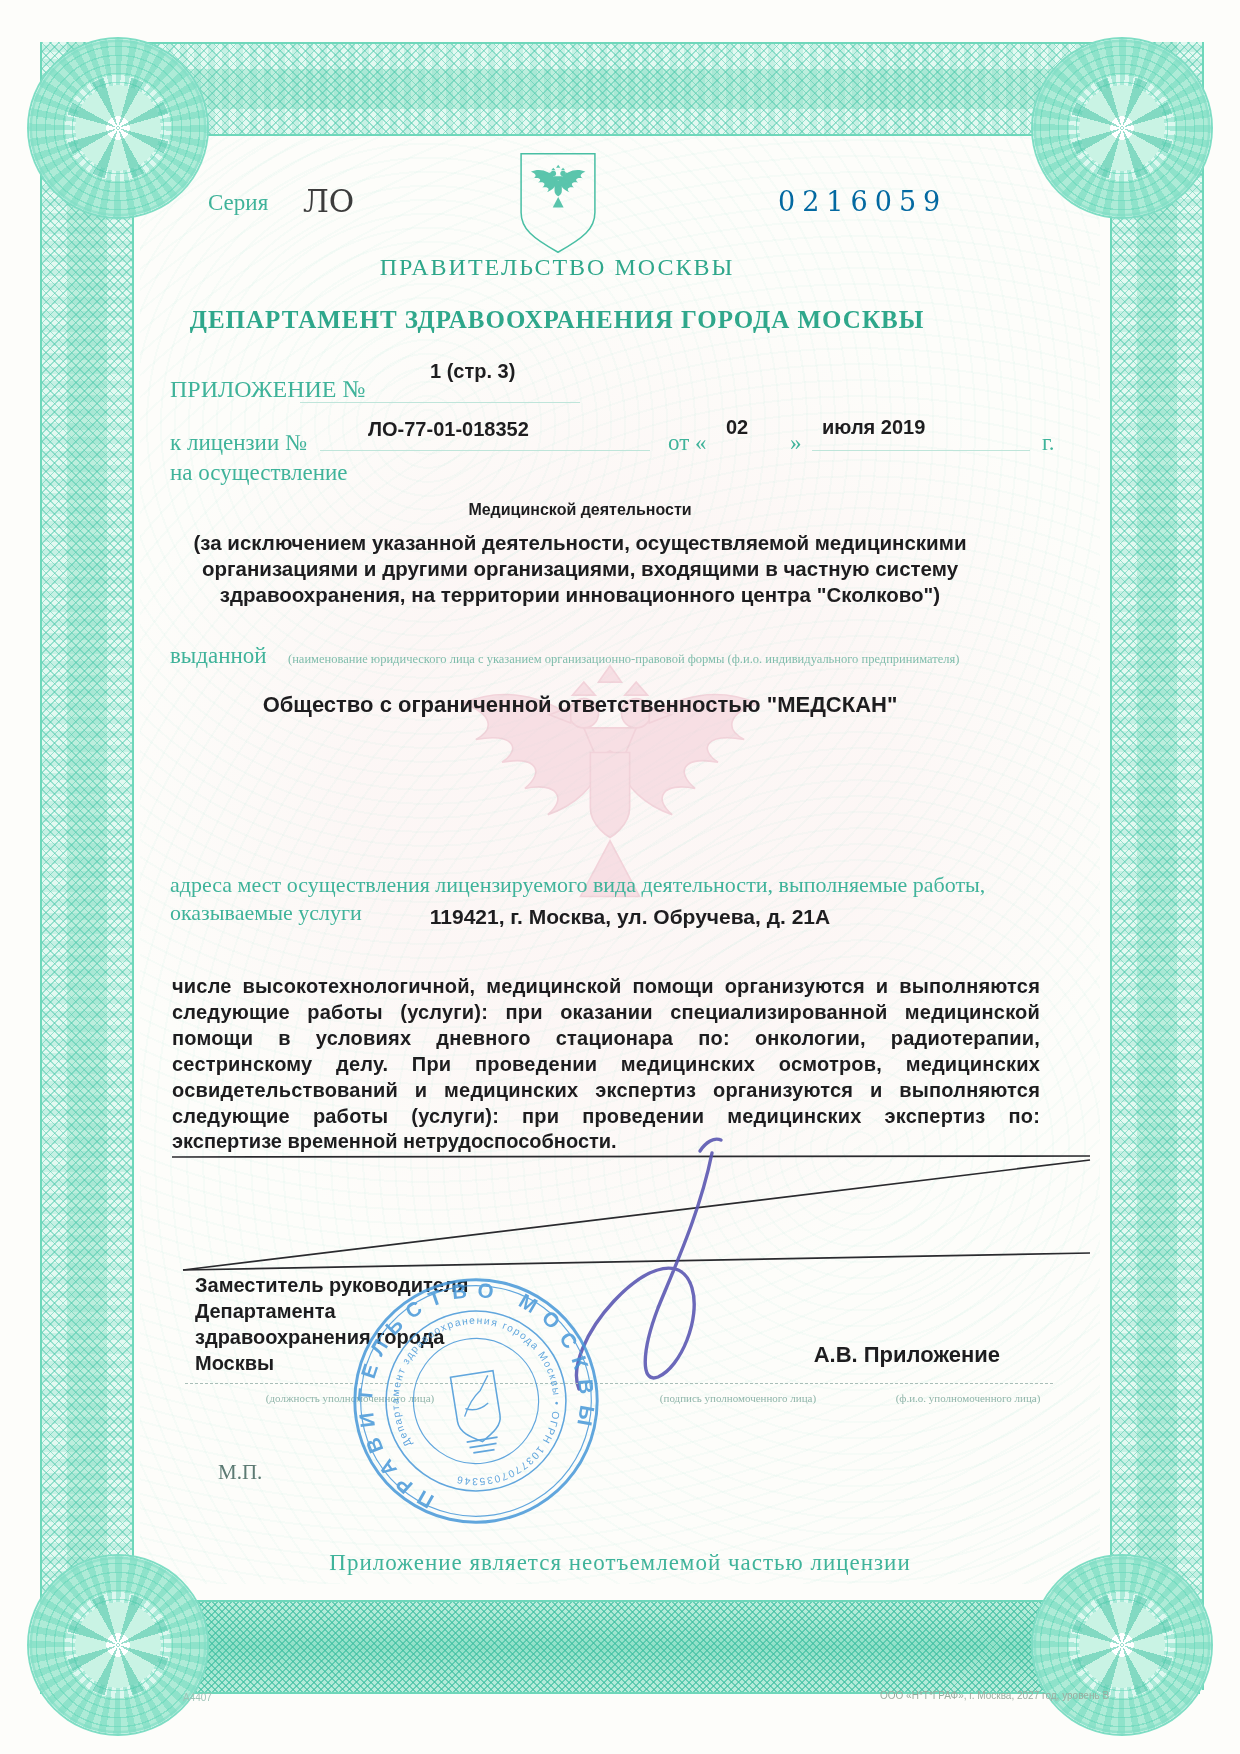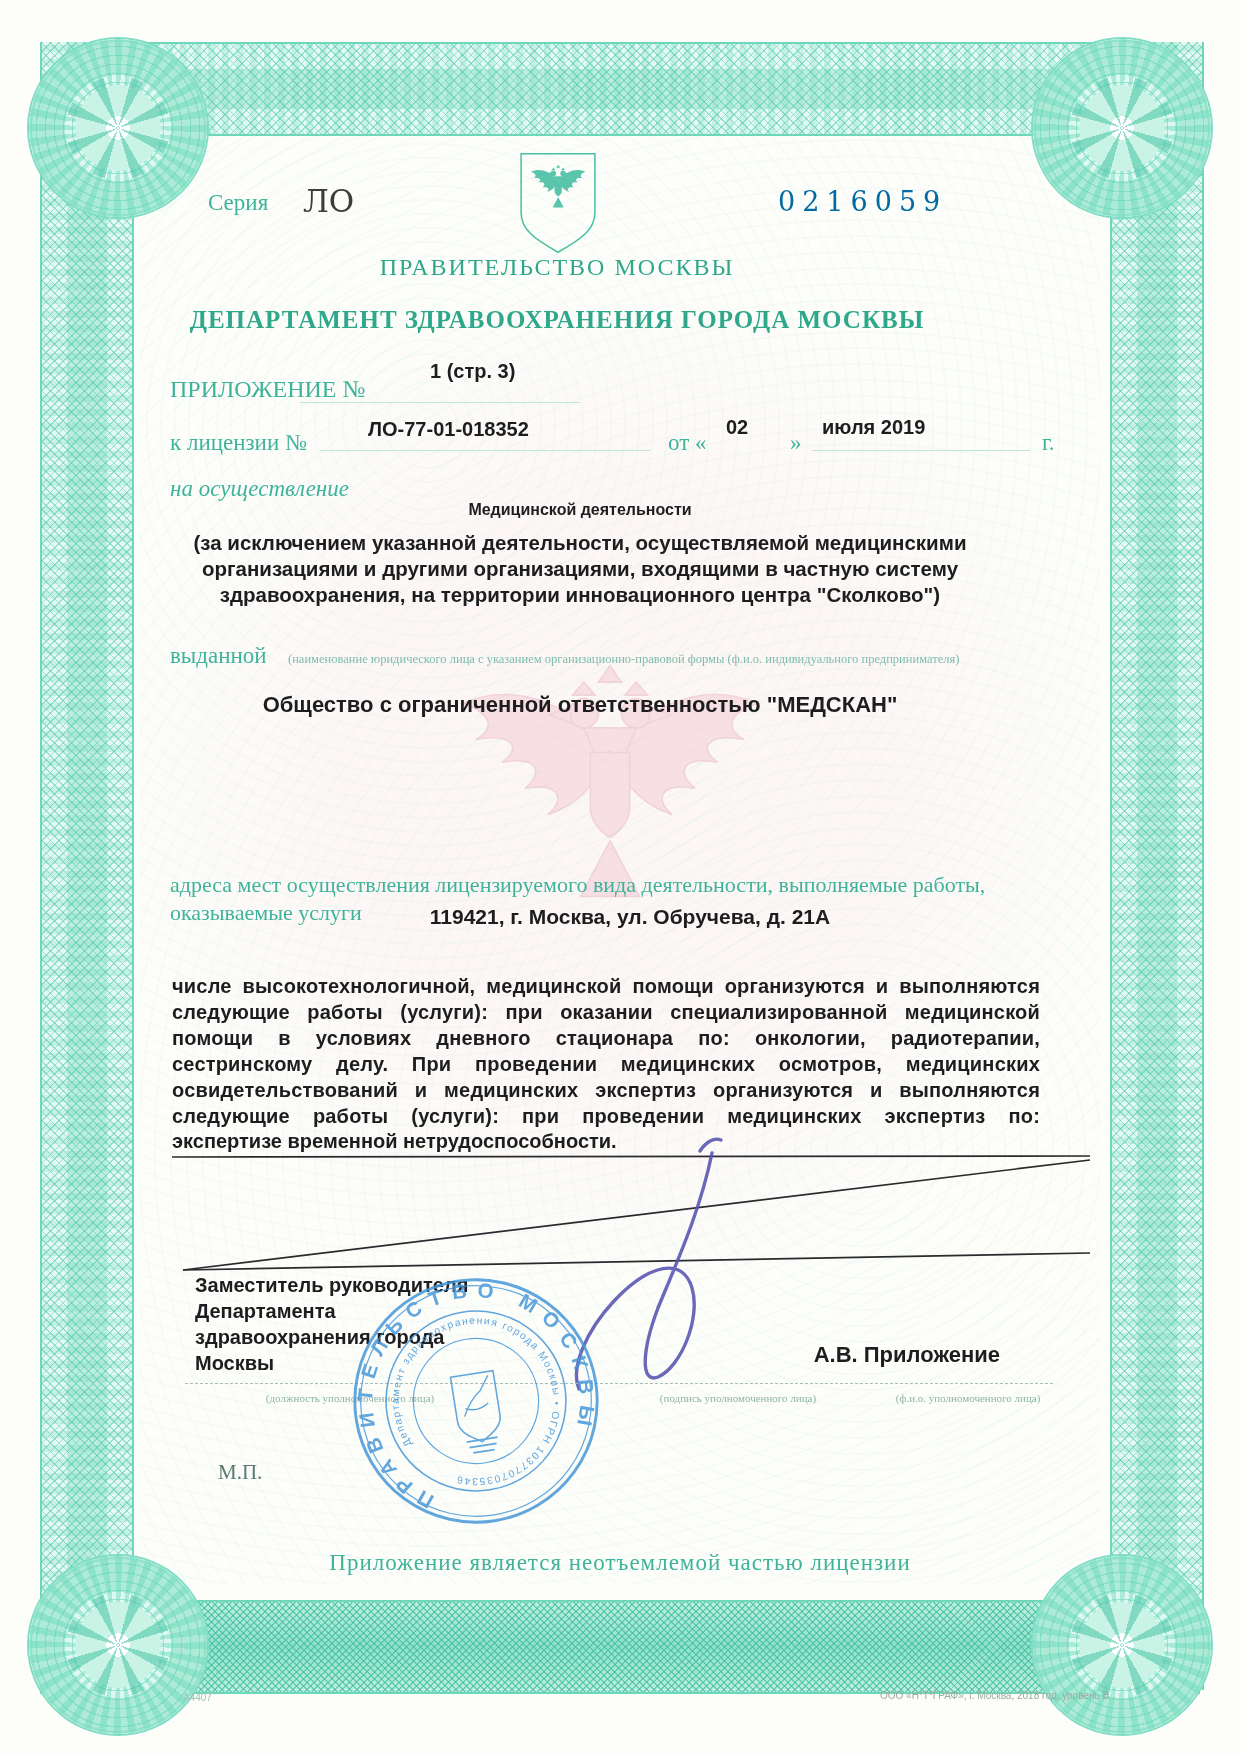"на осуществление" div.abs { font-style: italic -> none; top: 476px -> 460px }
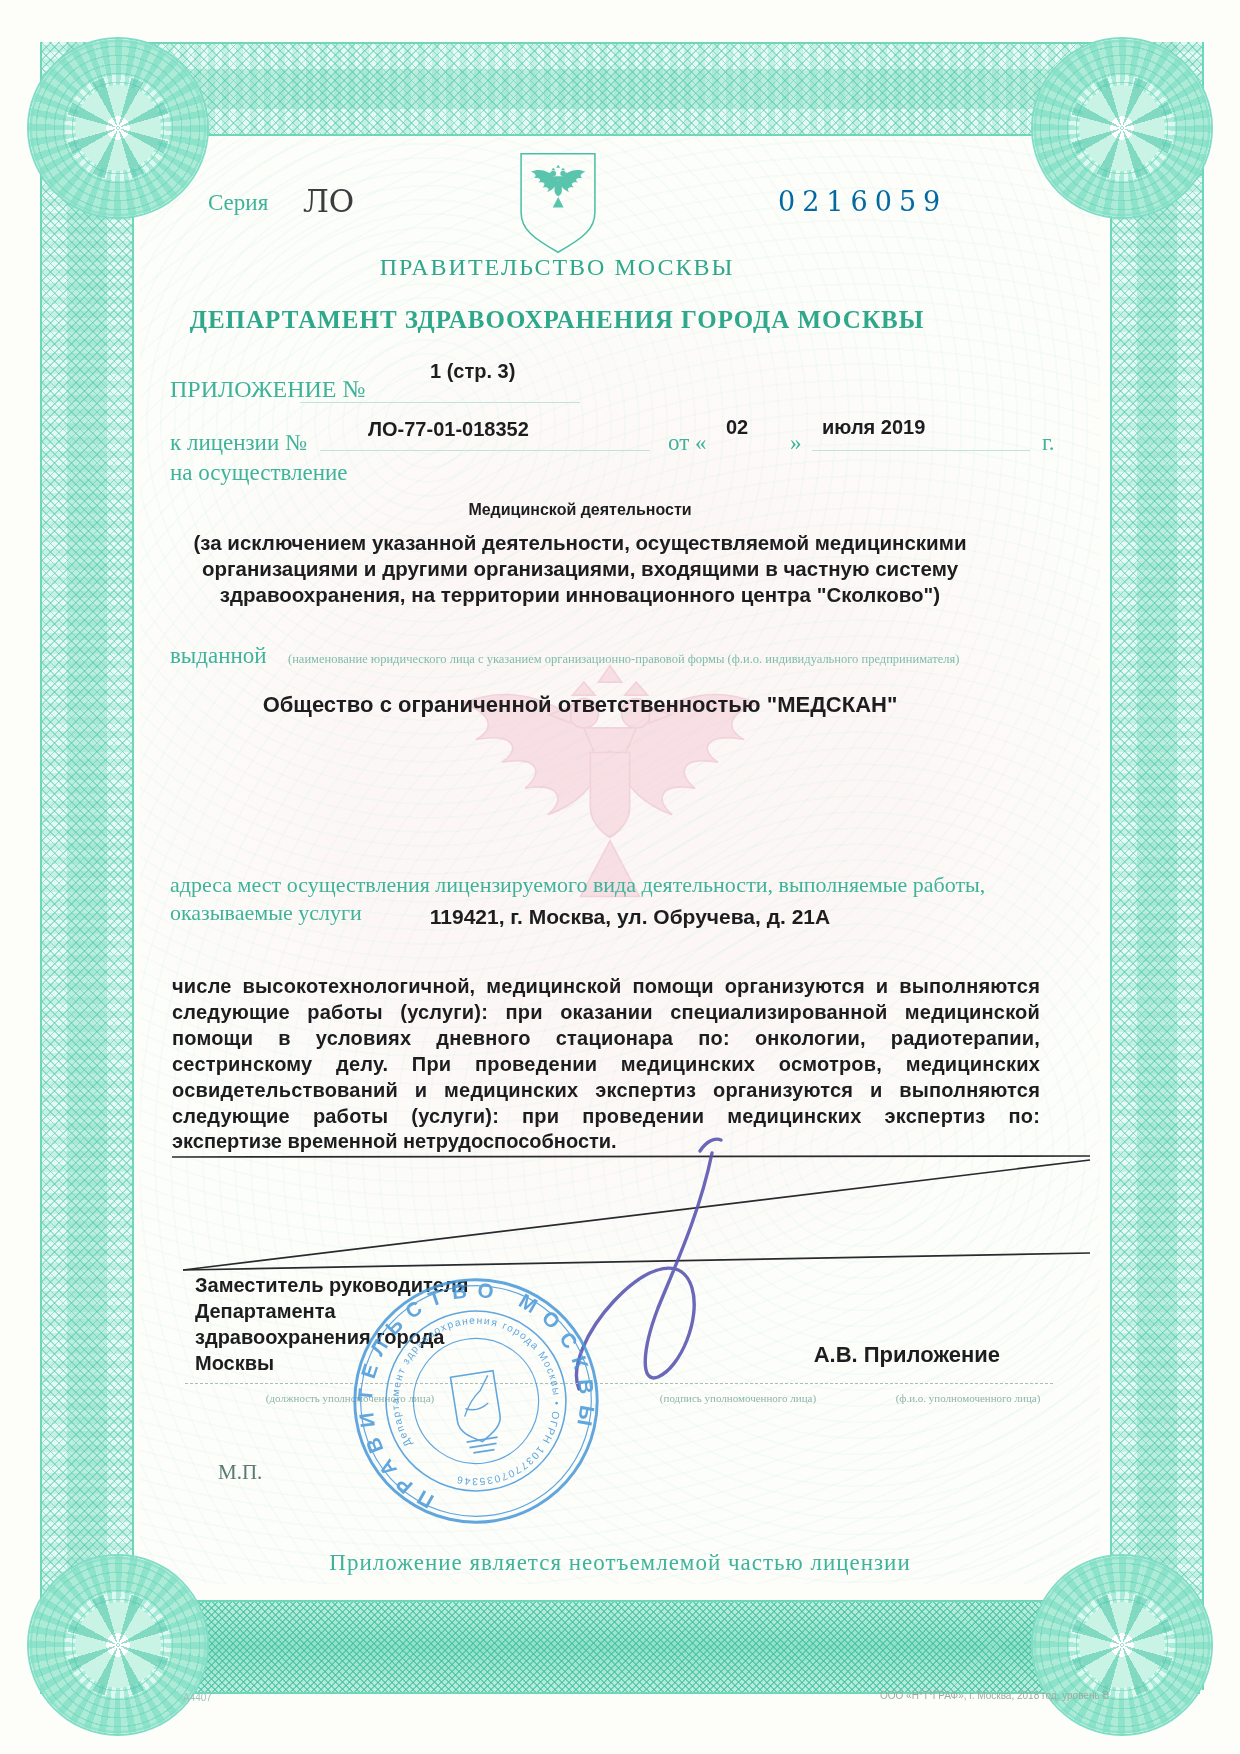"ООО «Н*Т*ГРАФ», г. Москва, 2018" div.abs { text: 2018 -> 2027 }
